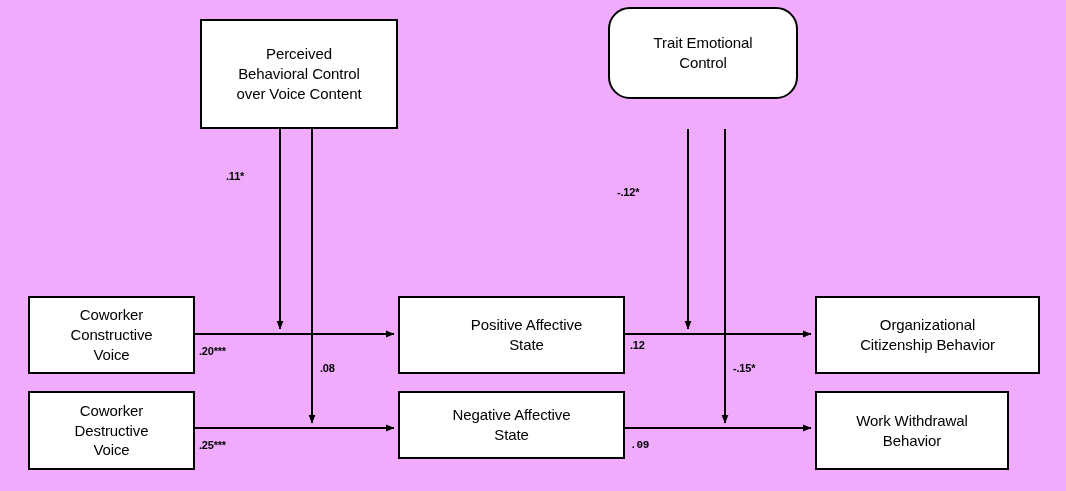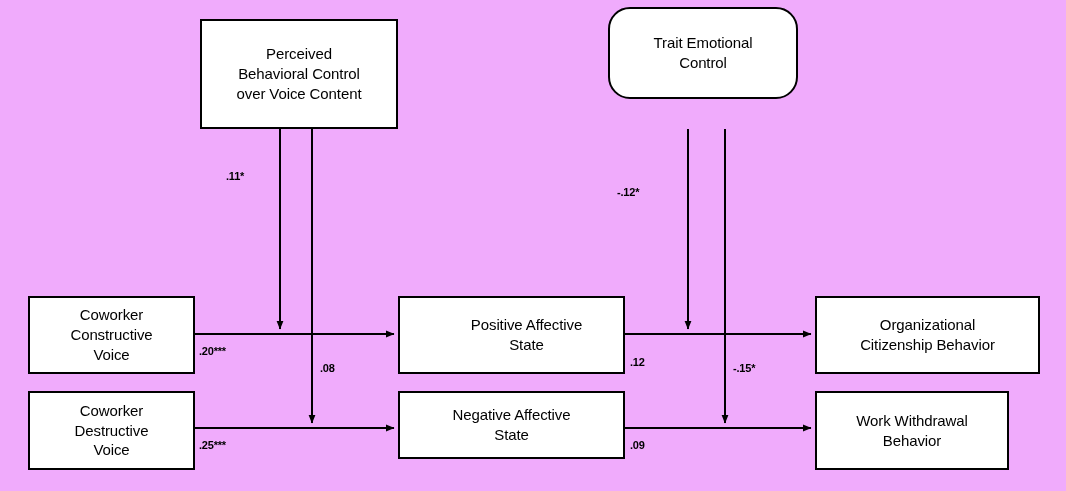".12" div.path-label { top: 356px -> 339px }
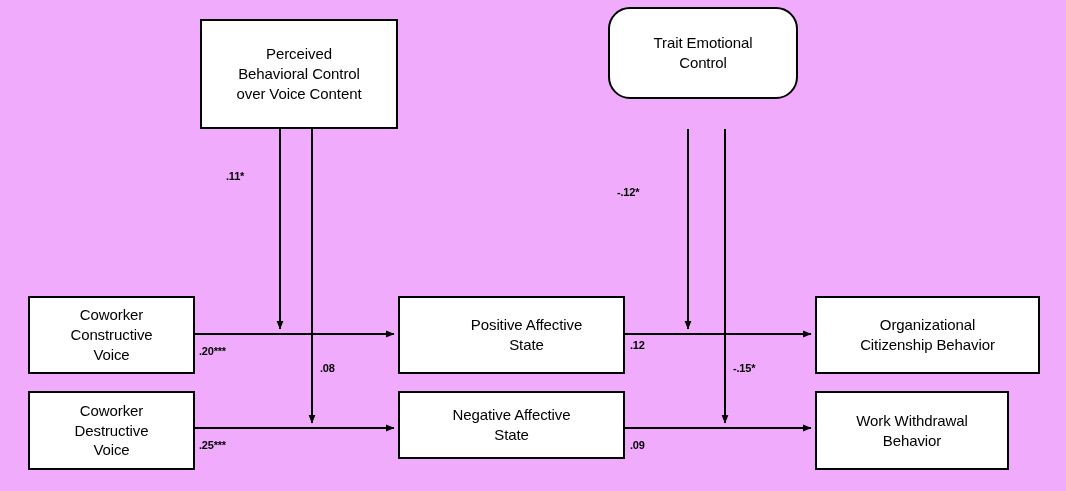".09" div.path-label { font-family: none -> Liberation Mono, monospace }
